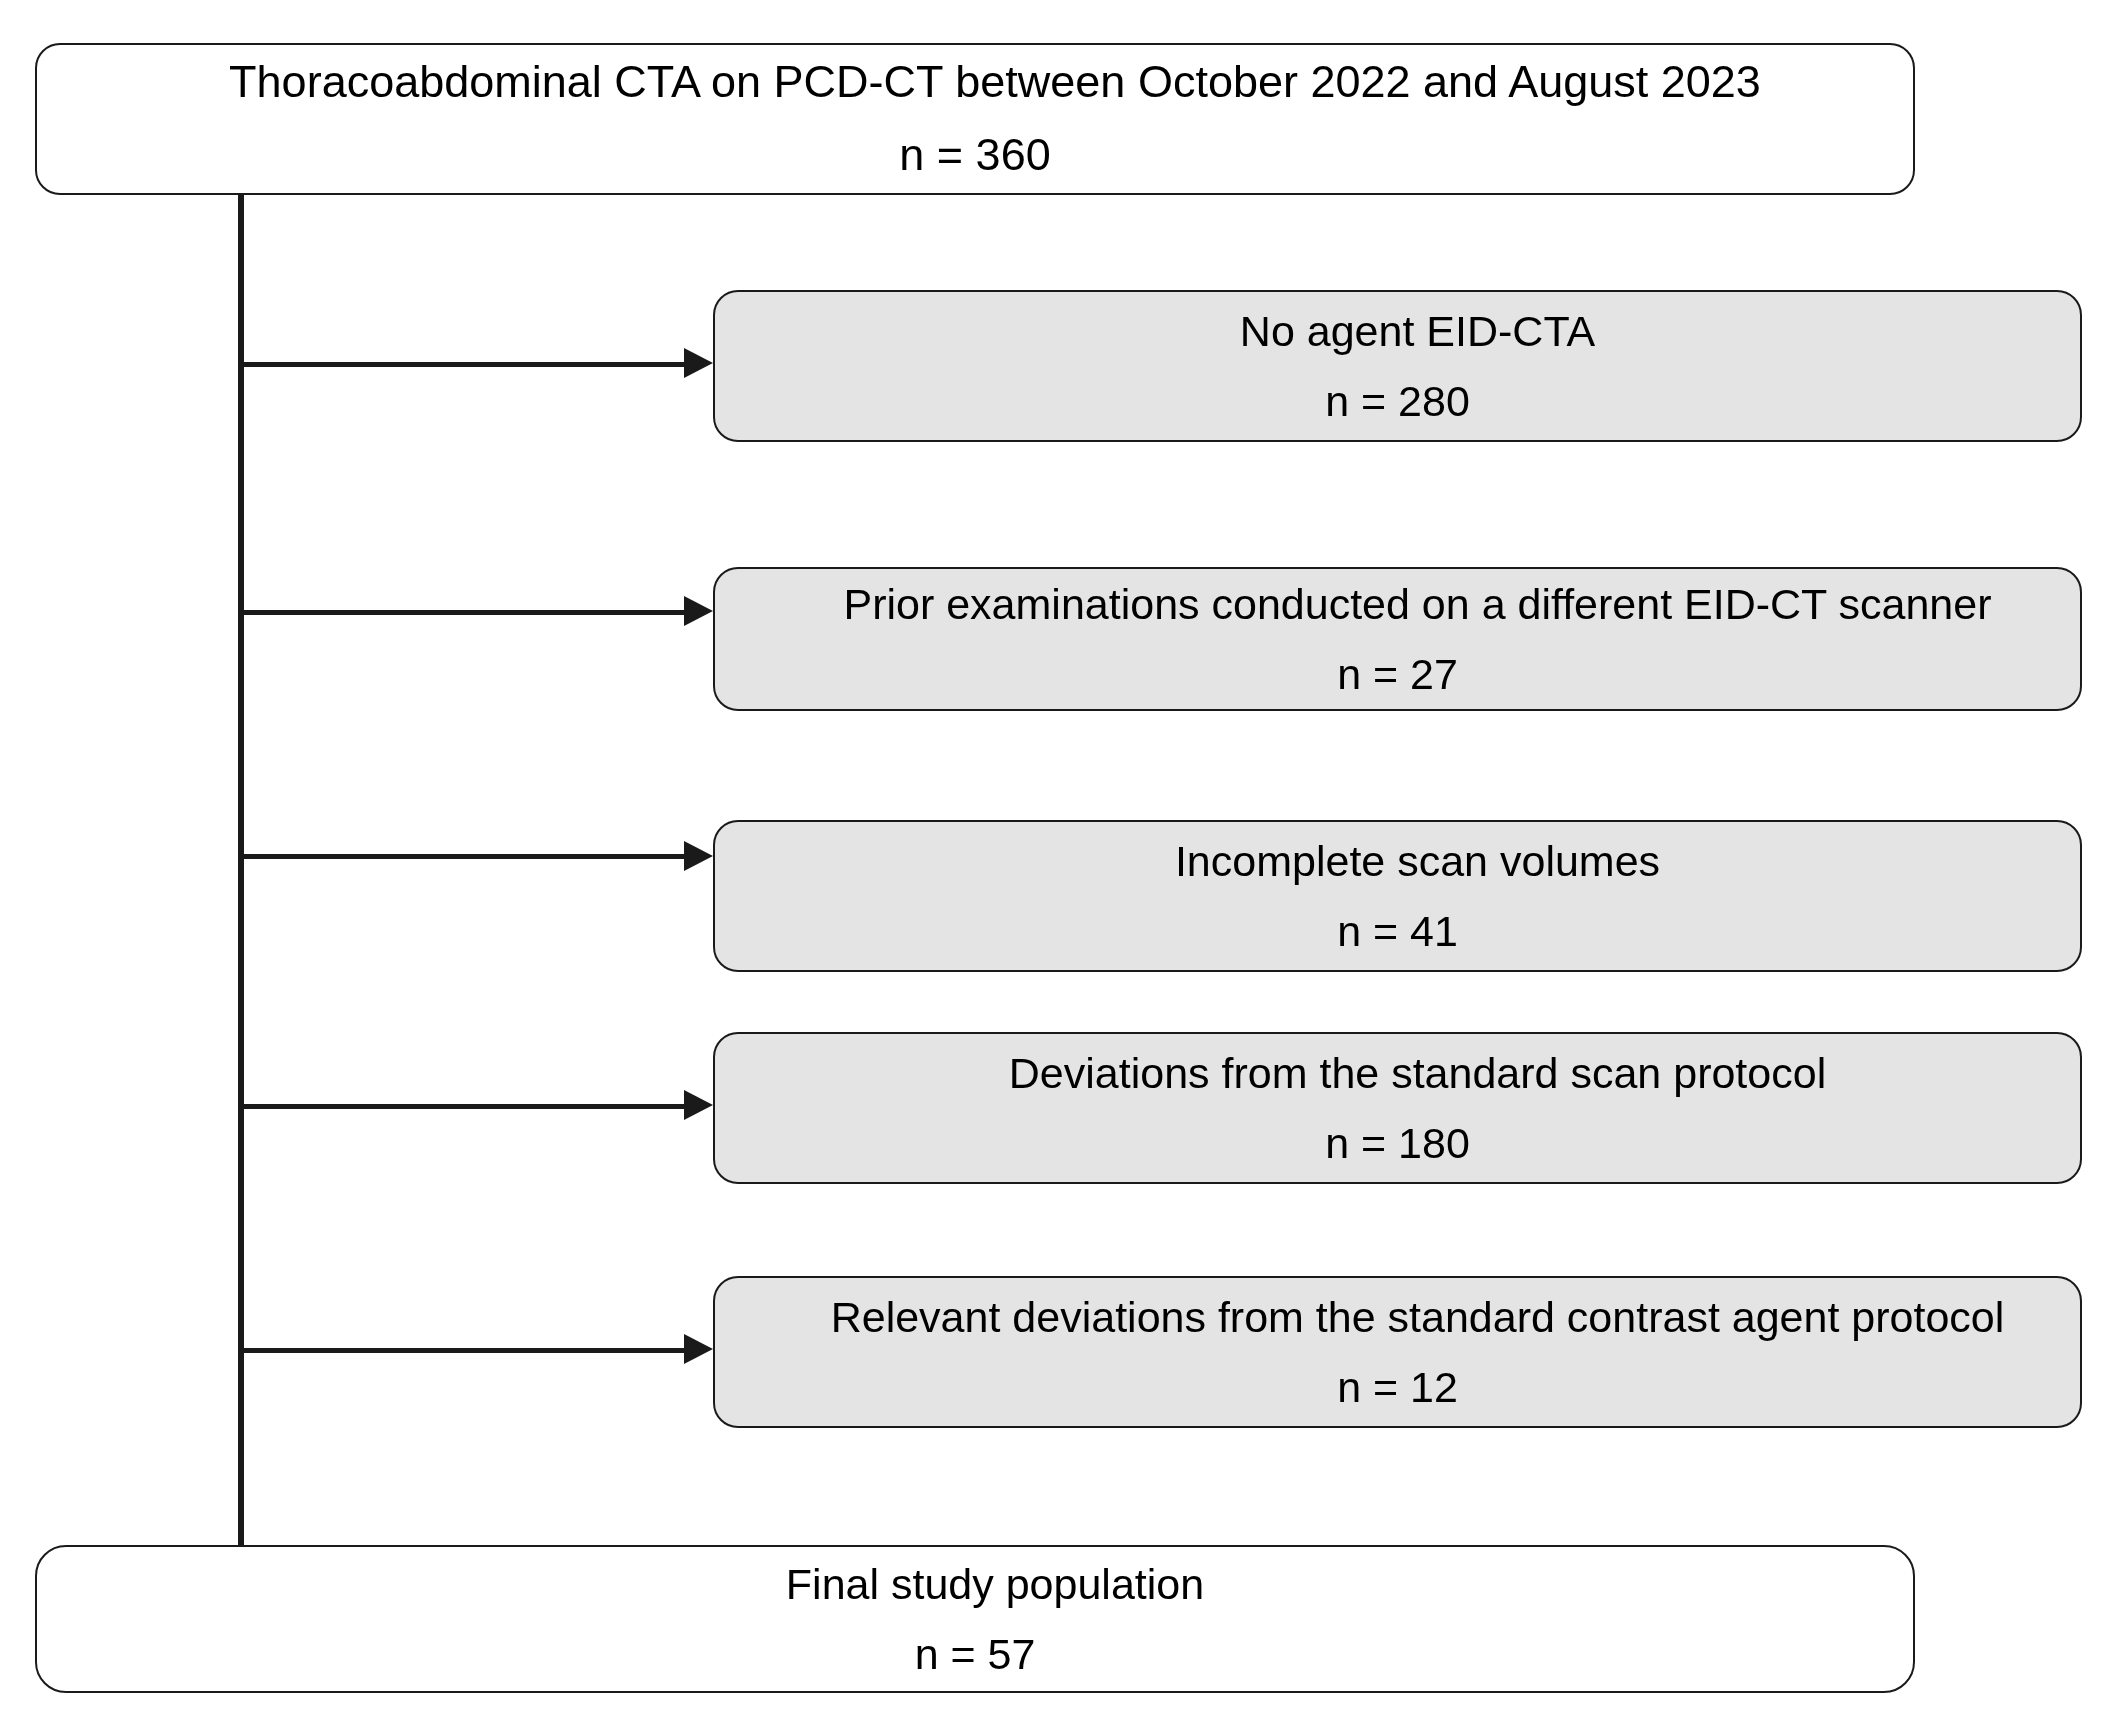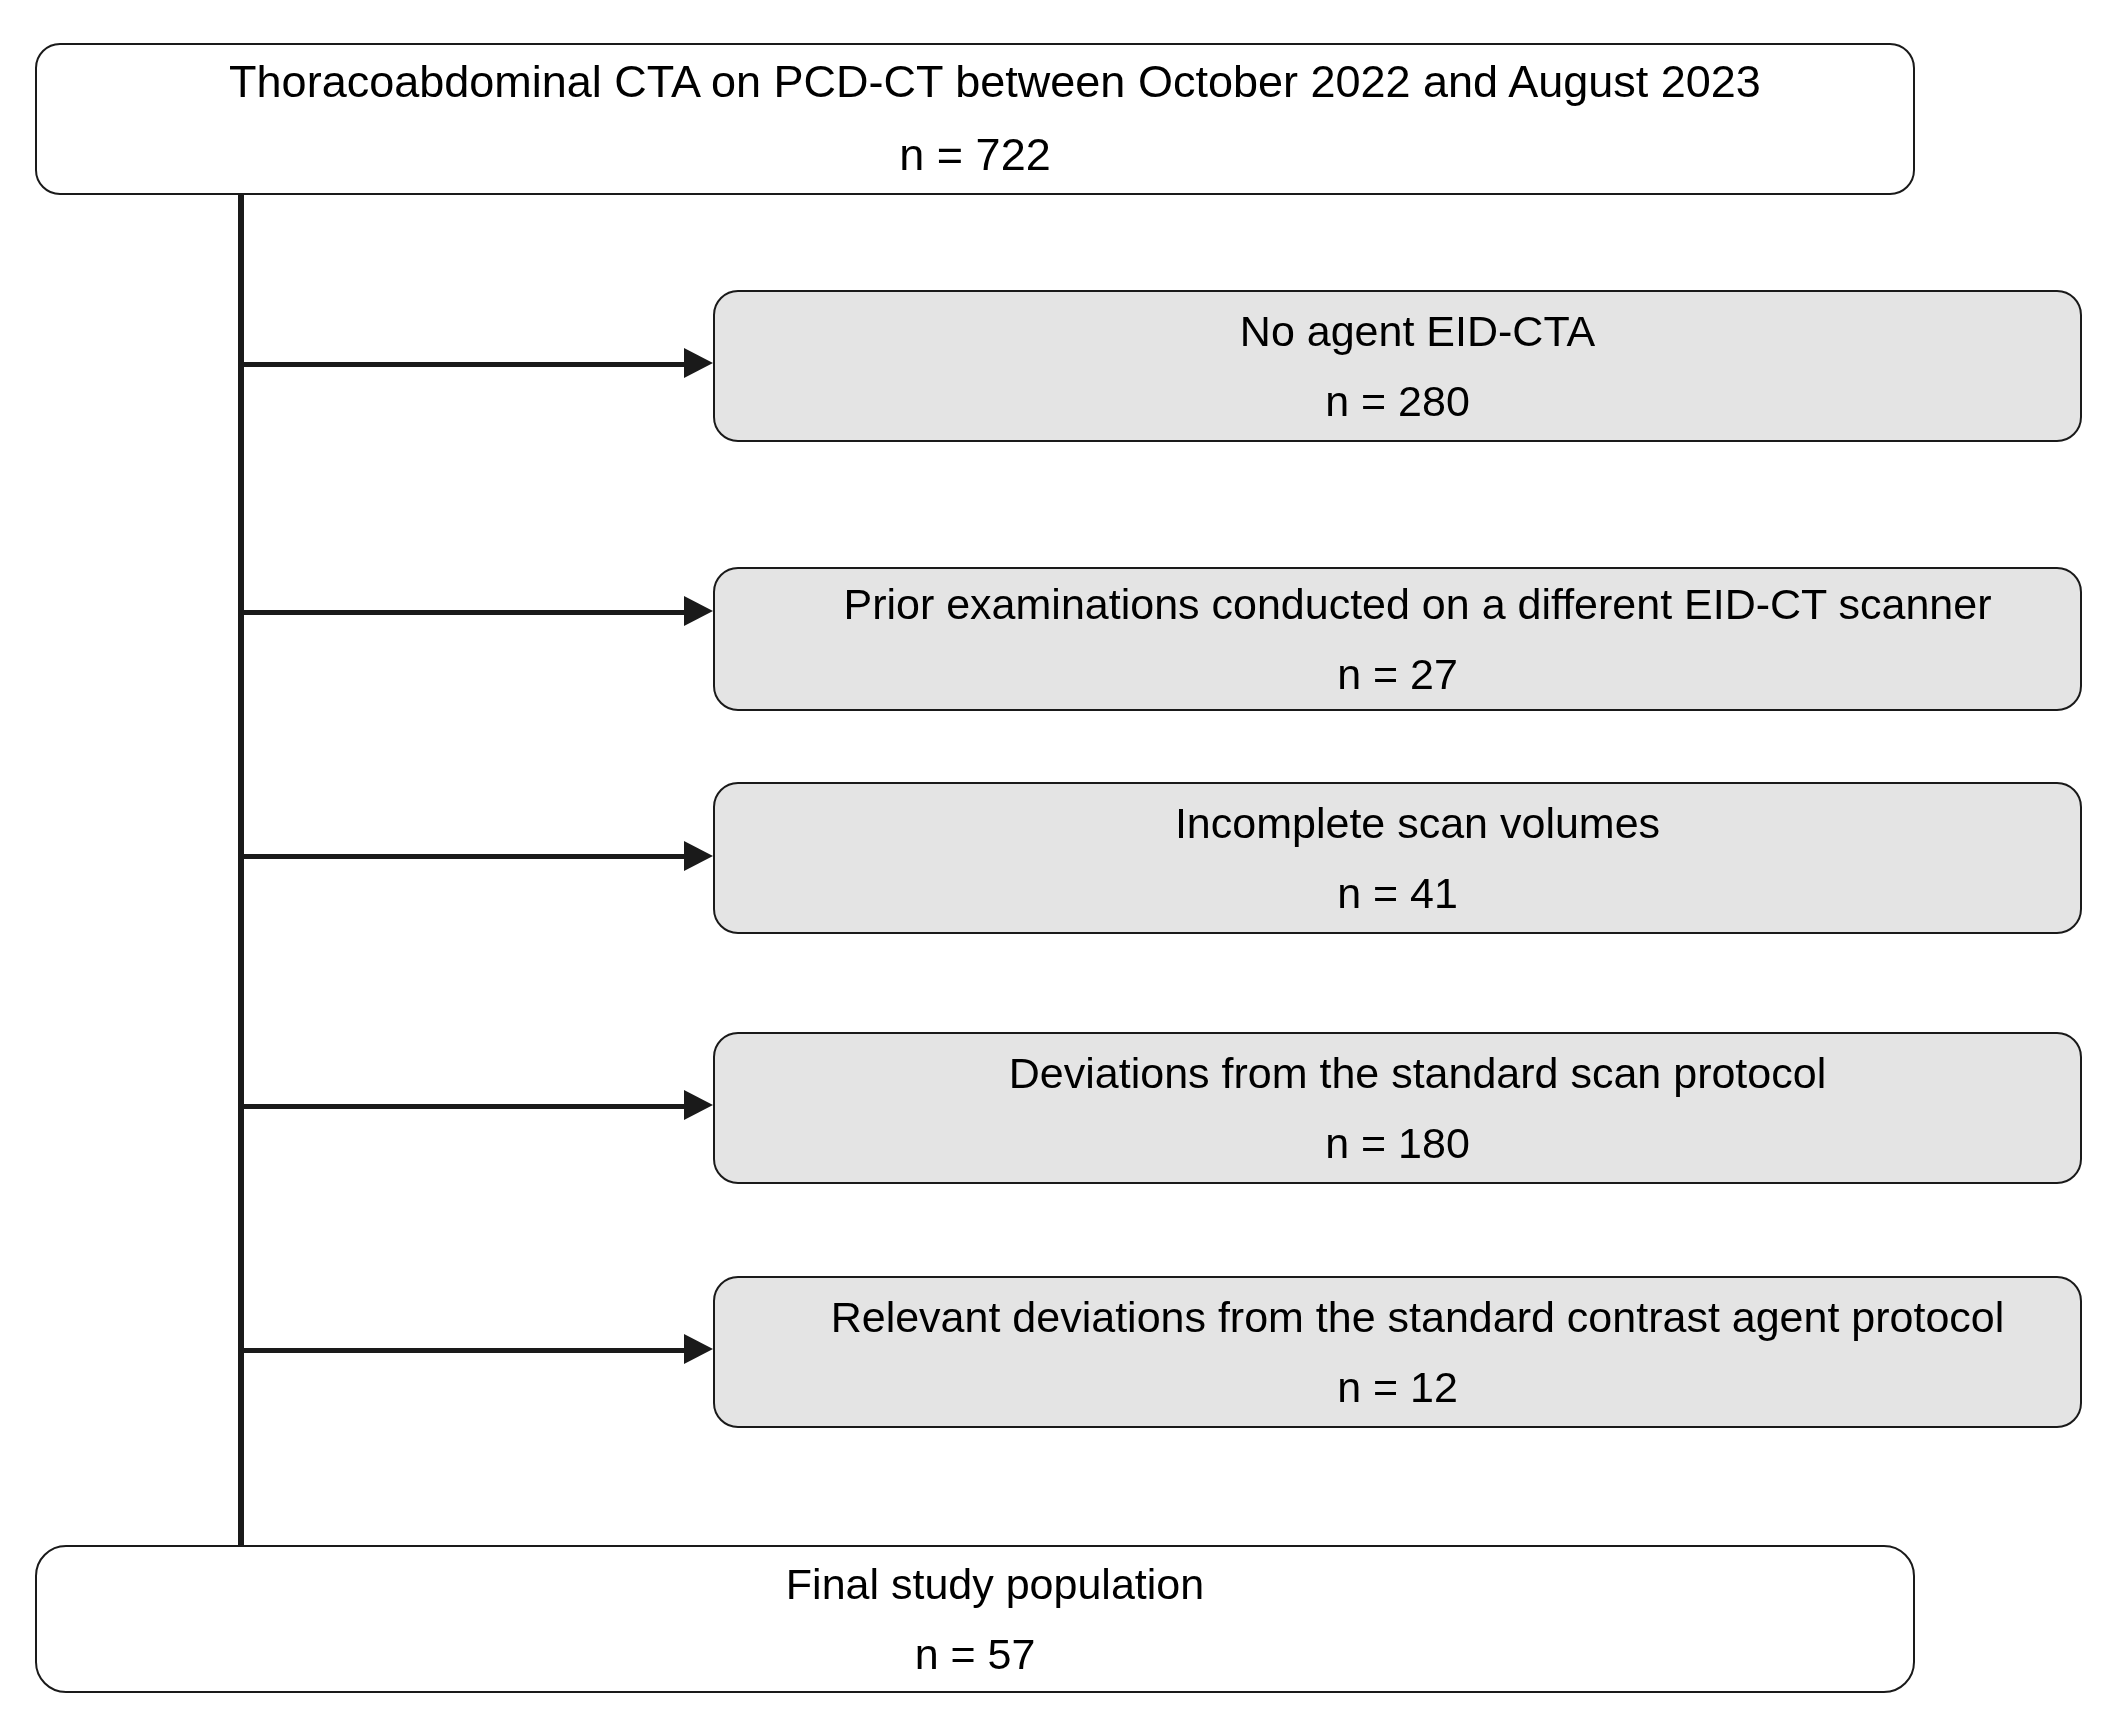"n = 722" span.line2 { text: 722 -> 360 }
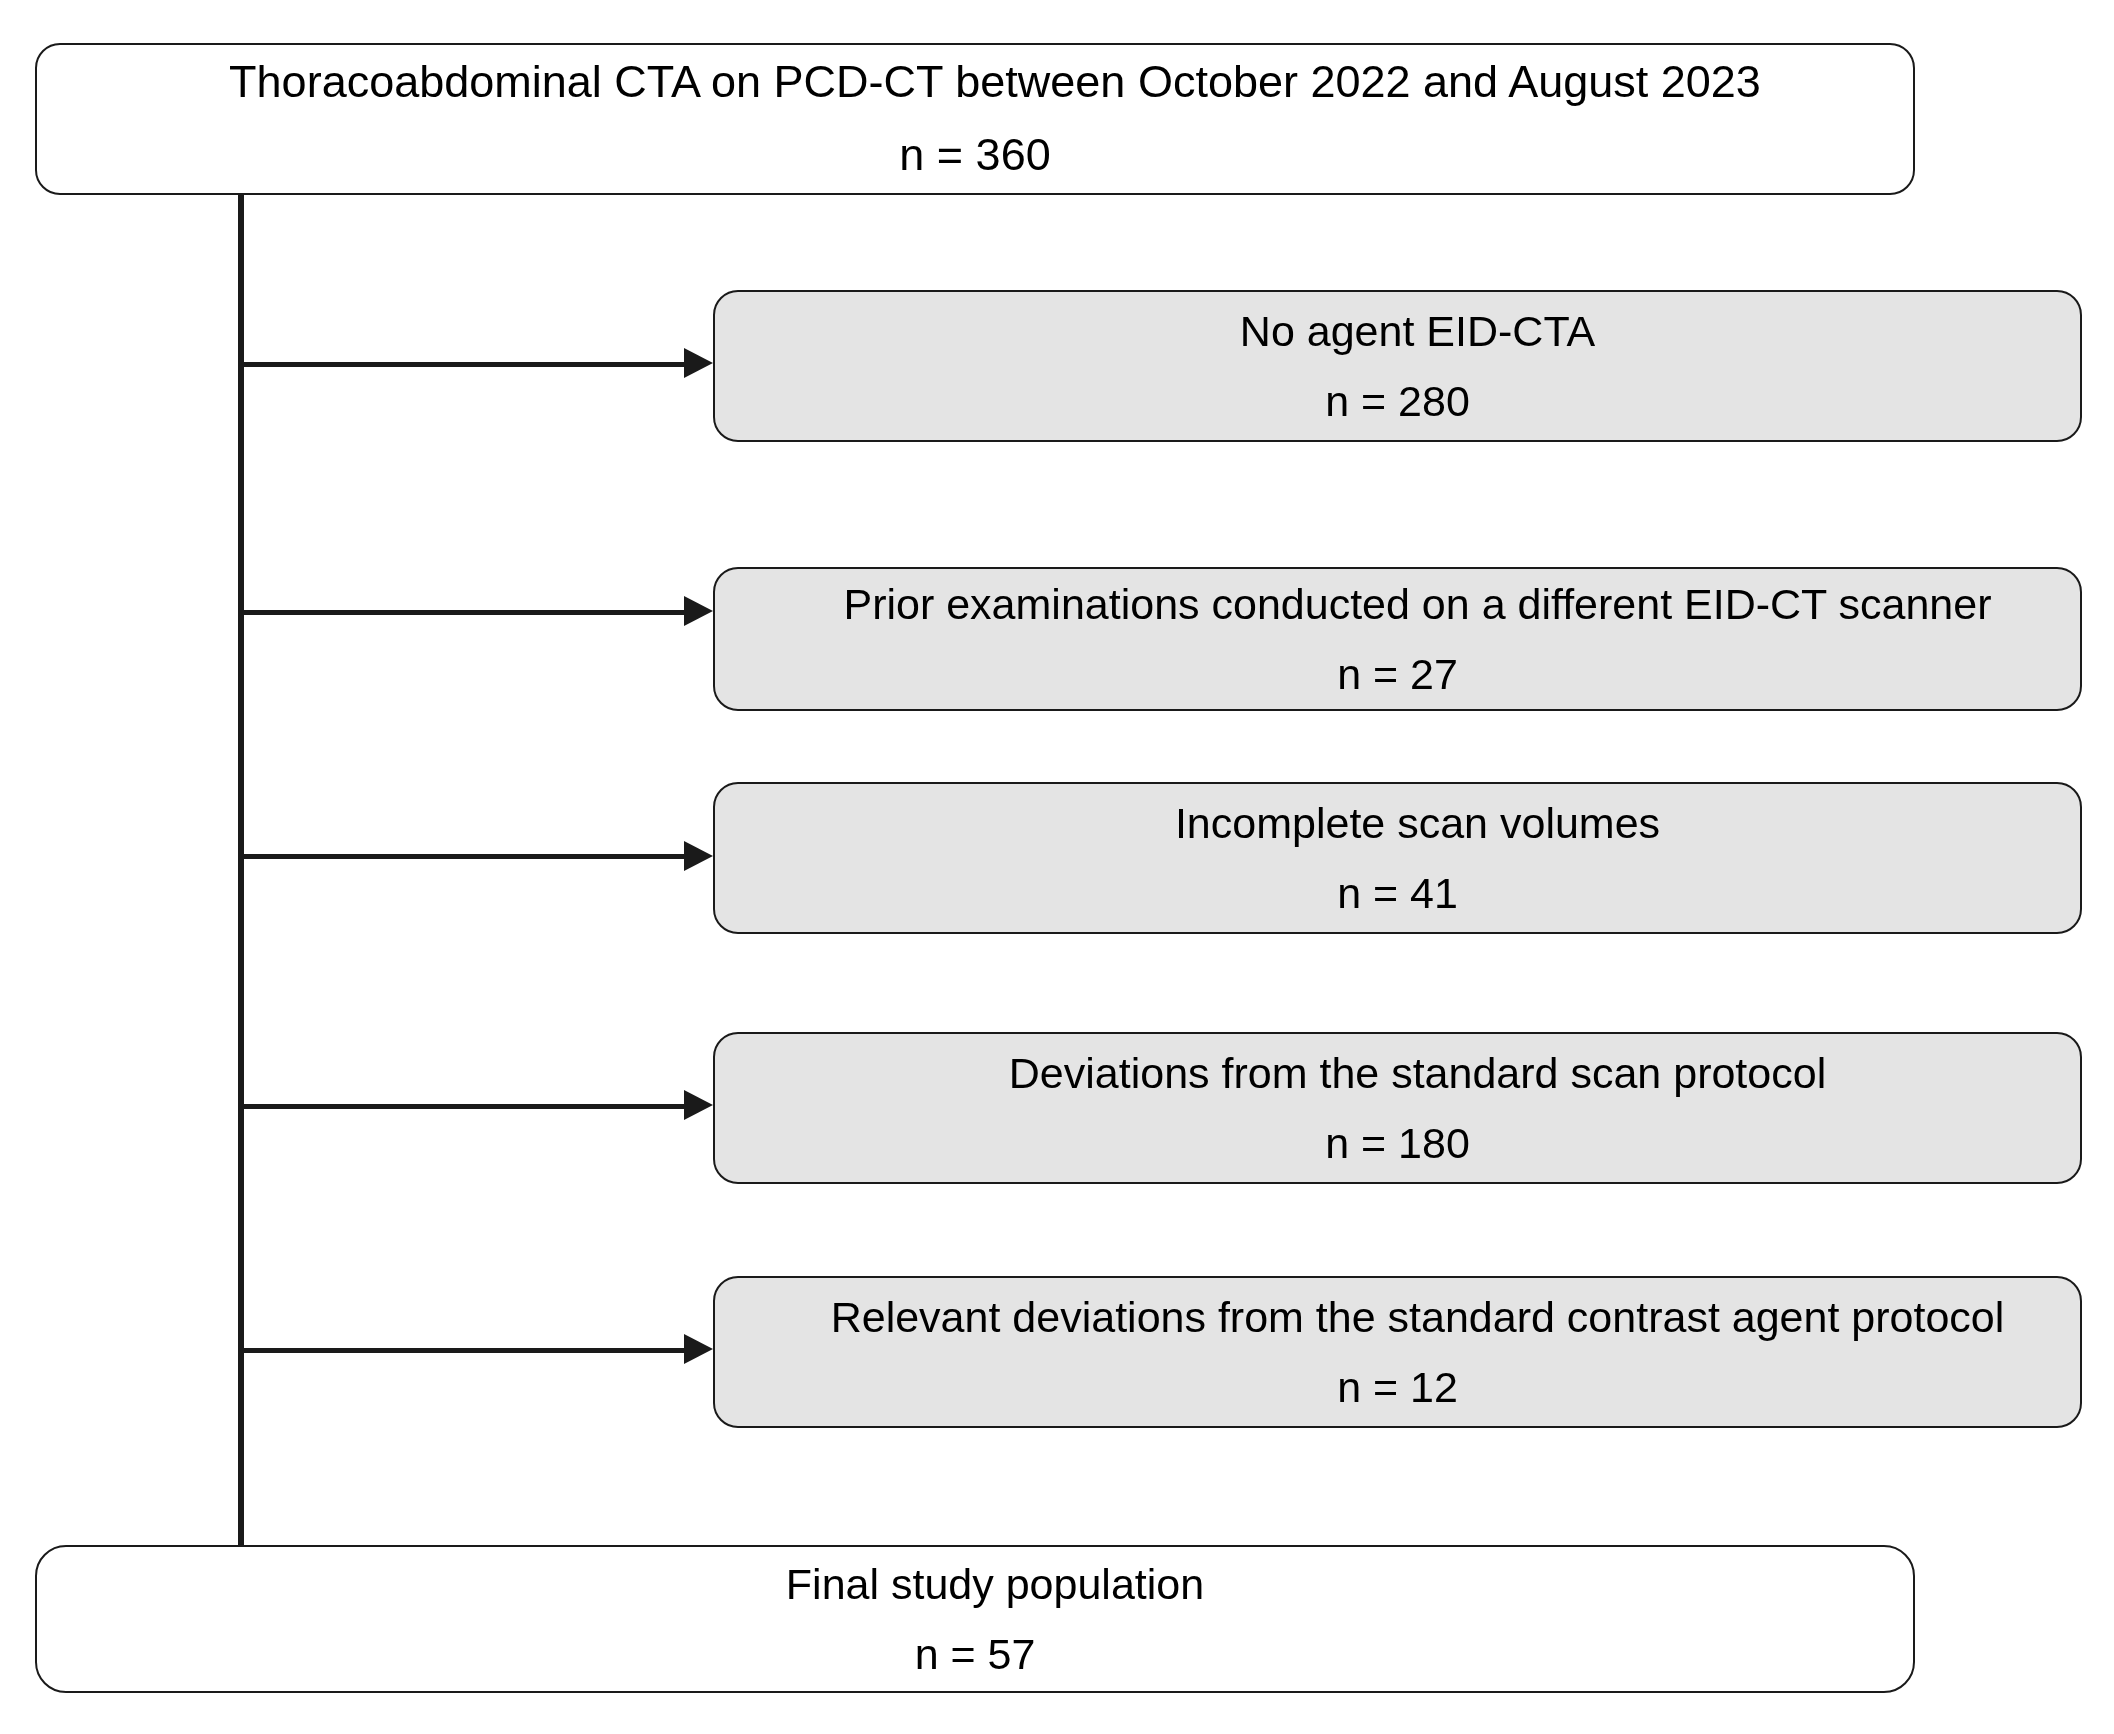"Incomplete scan volumes" div.node { top: 782px -> 820px }
